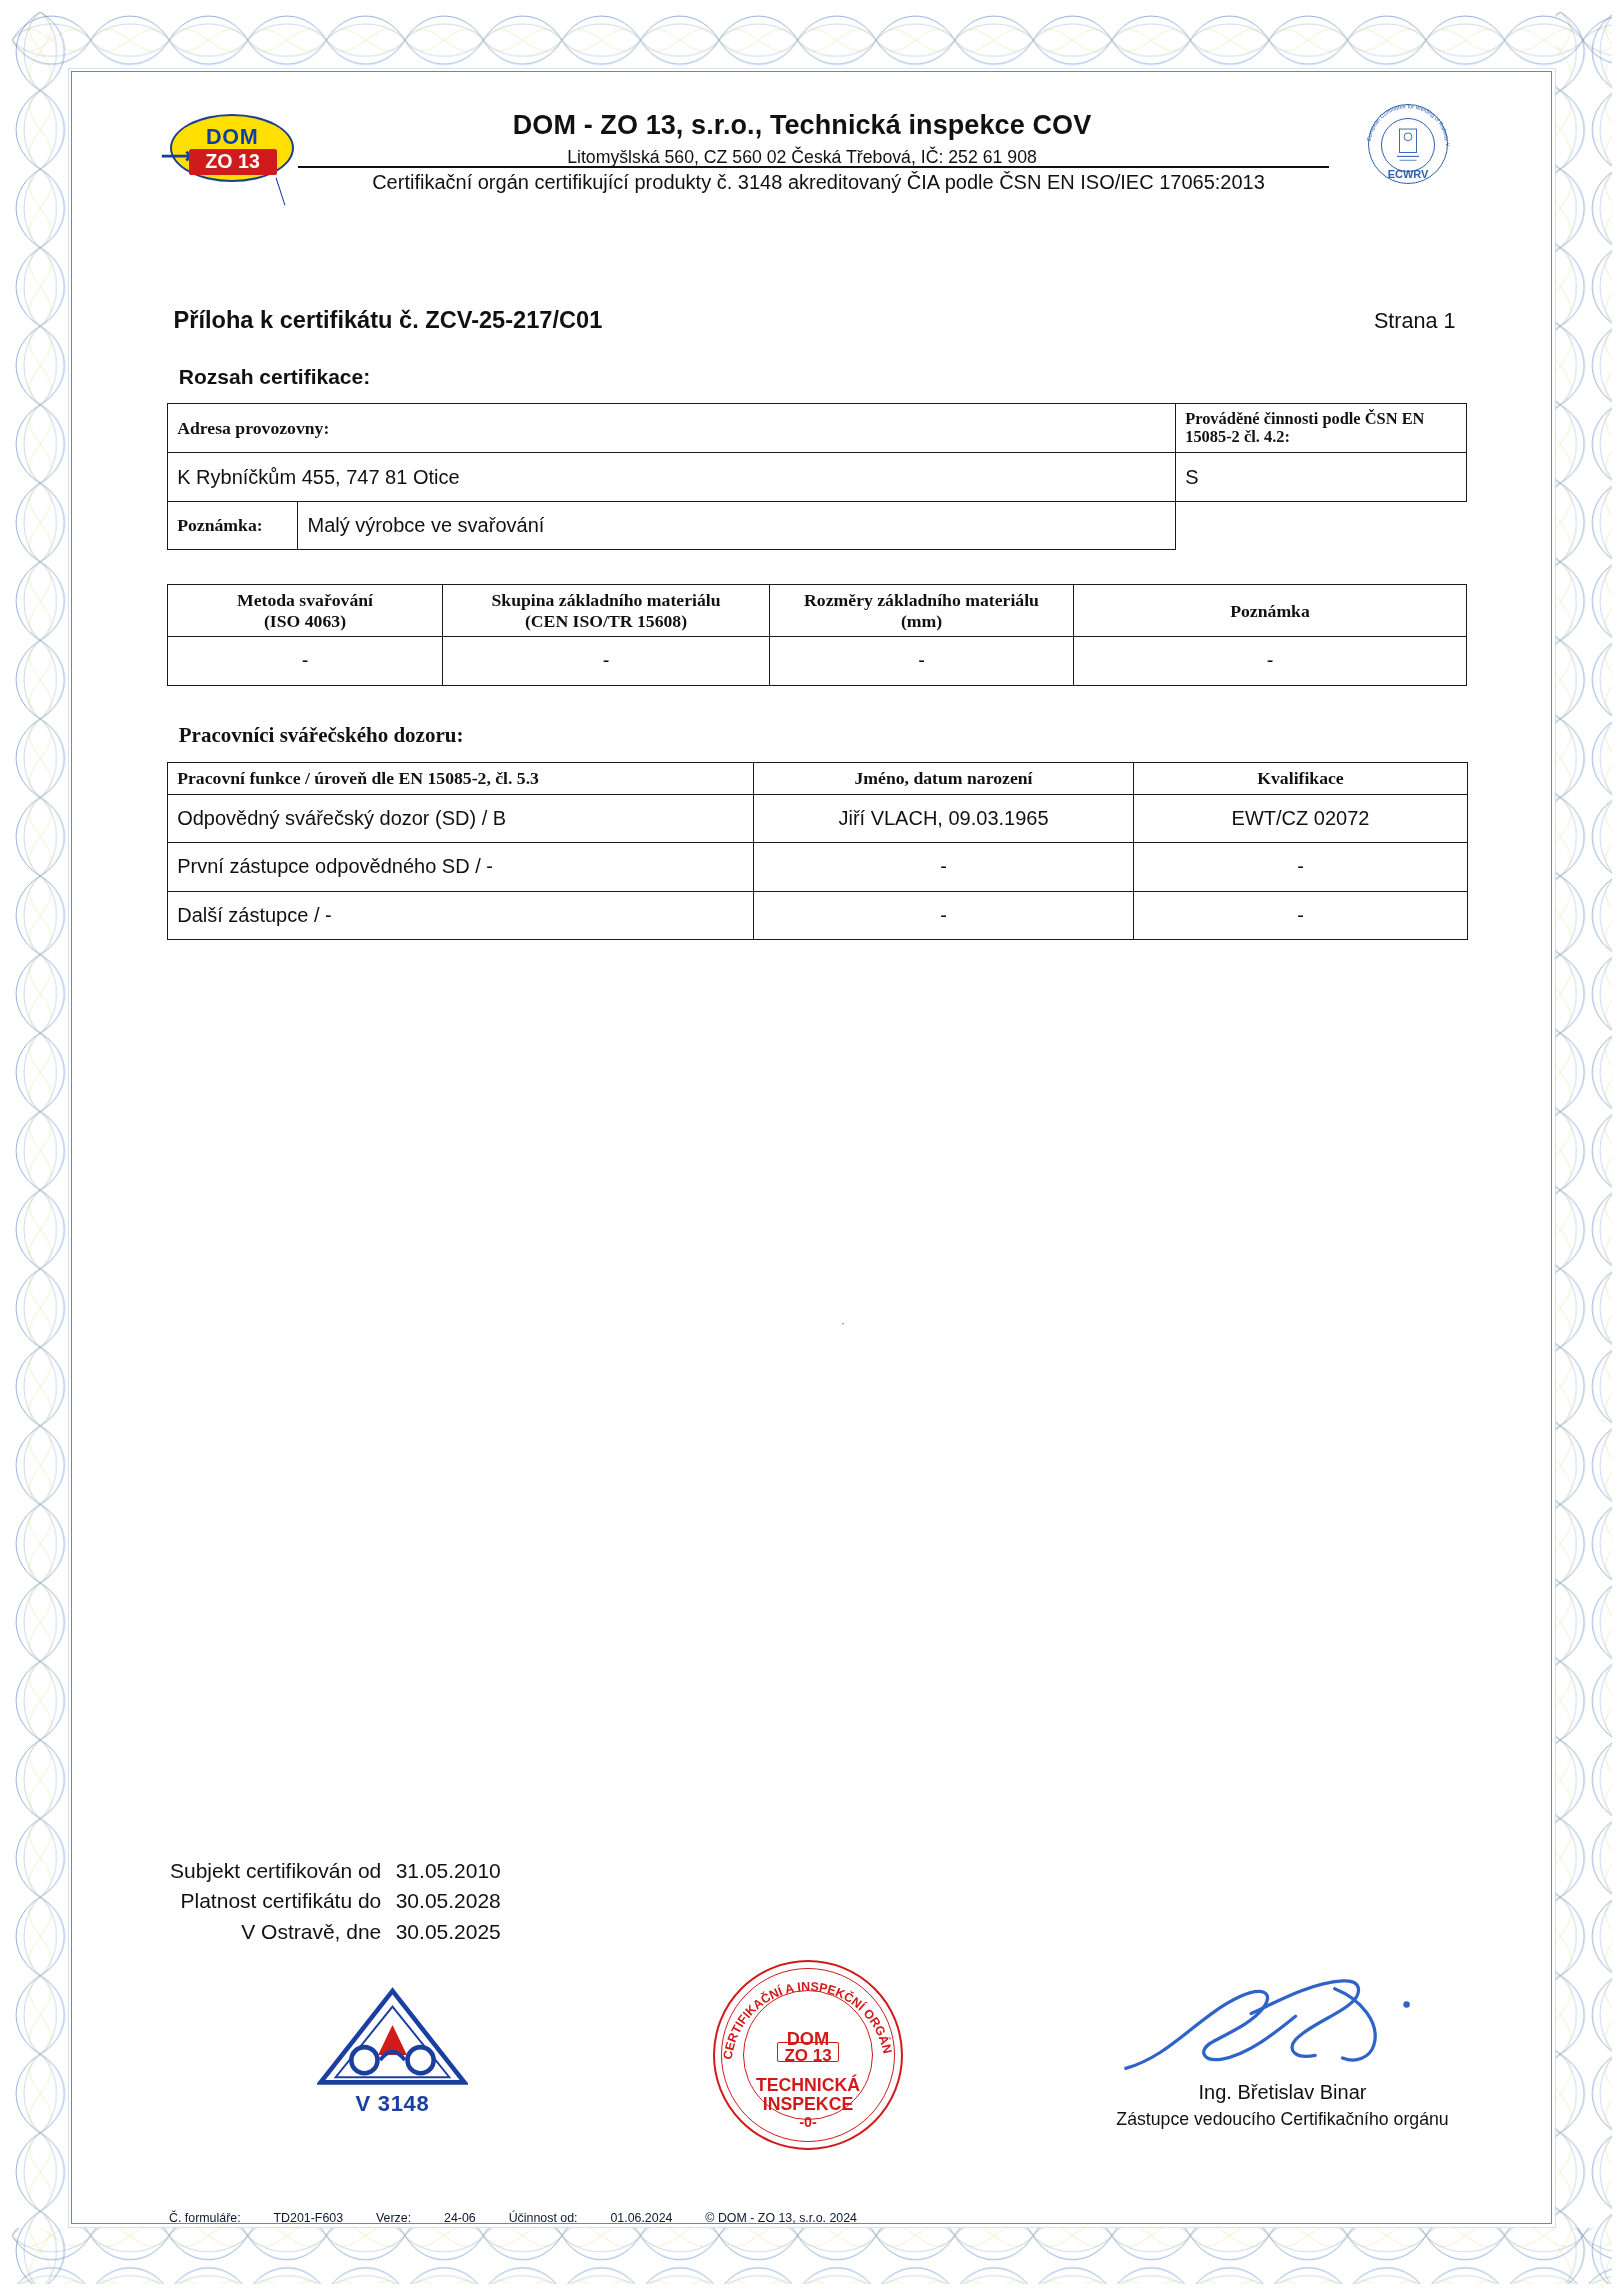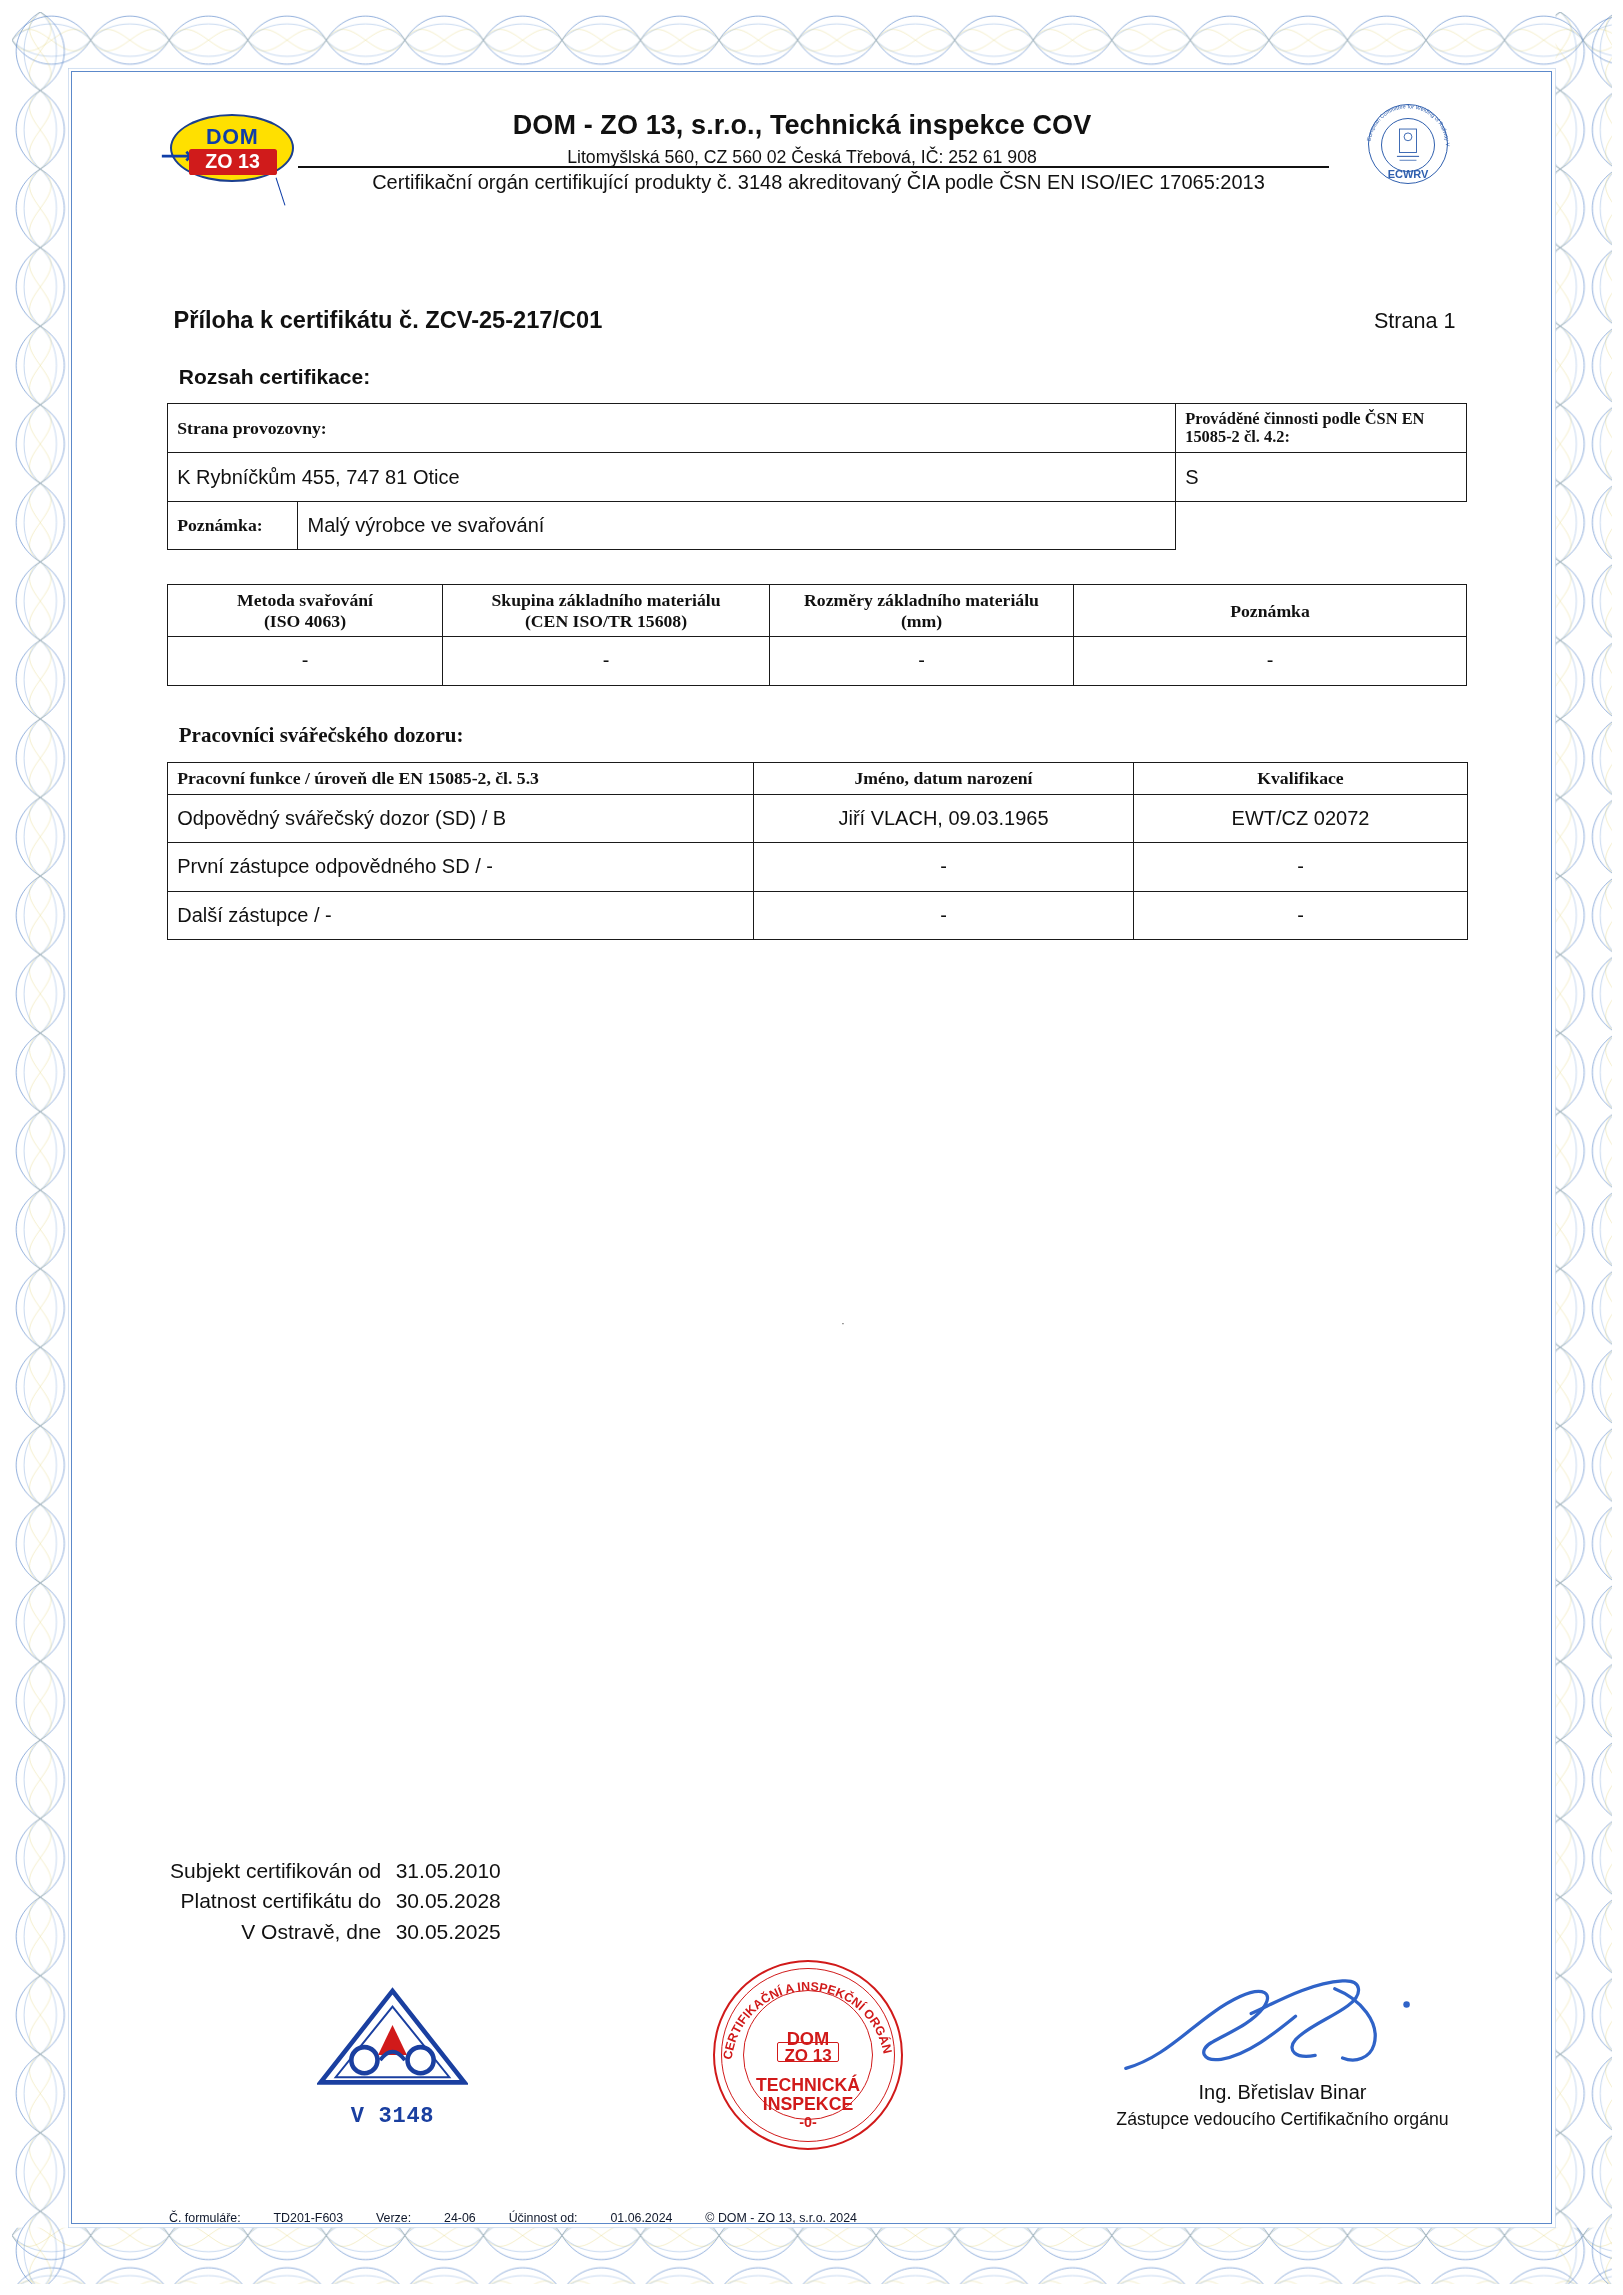"Strana provozovny:" td.t-head-small { text: Strana -> Adresa }
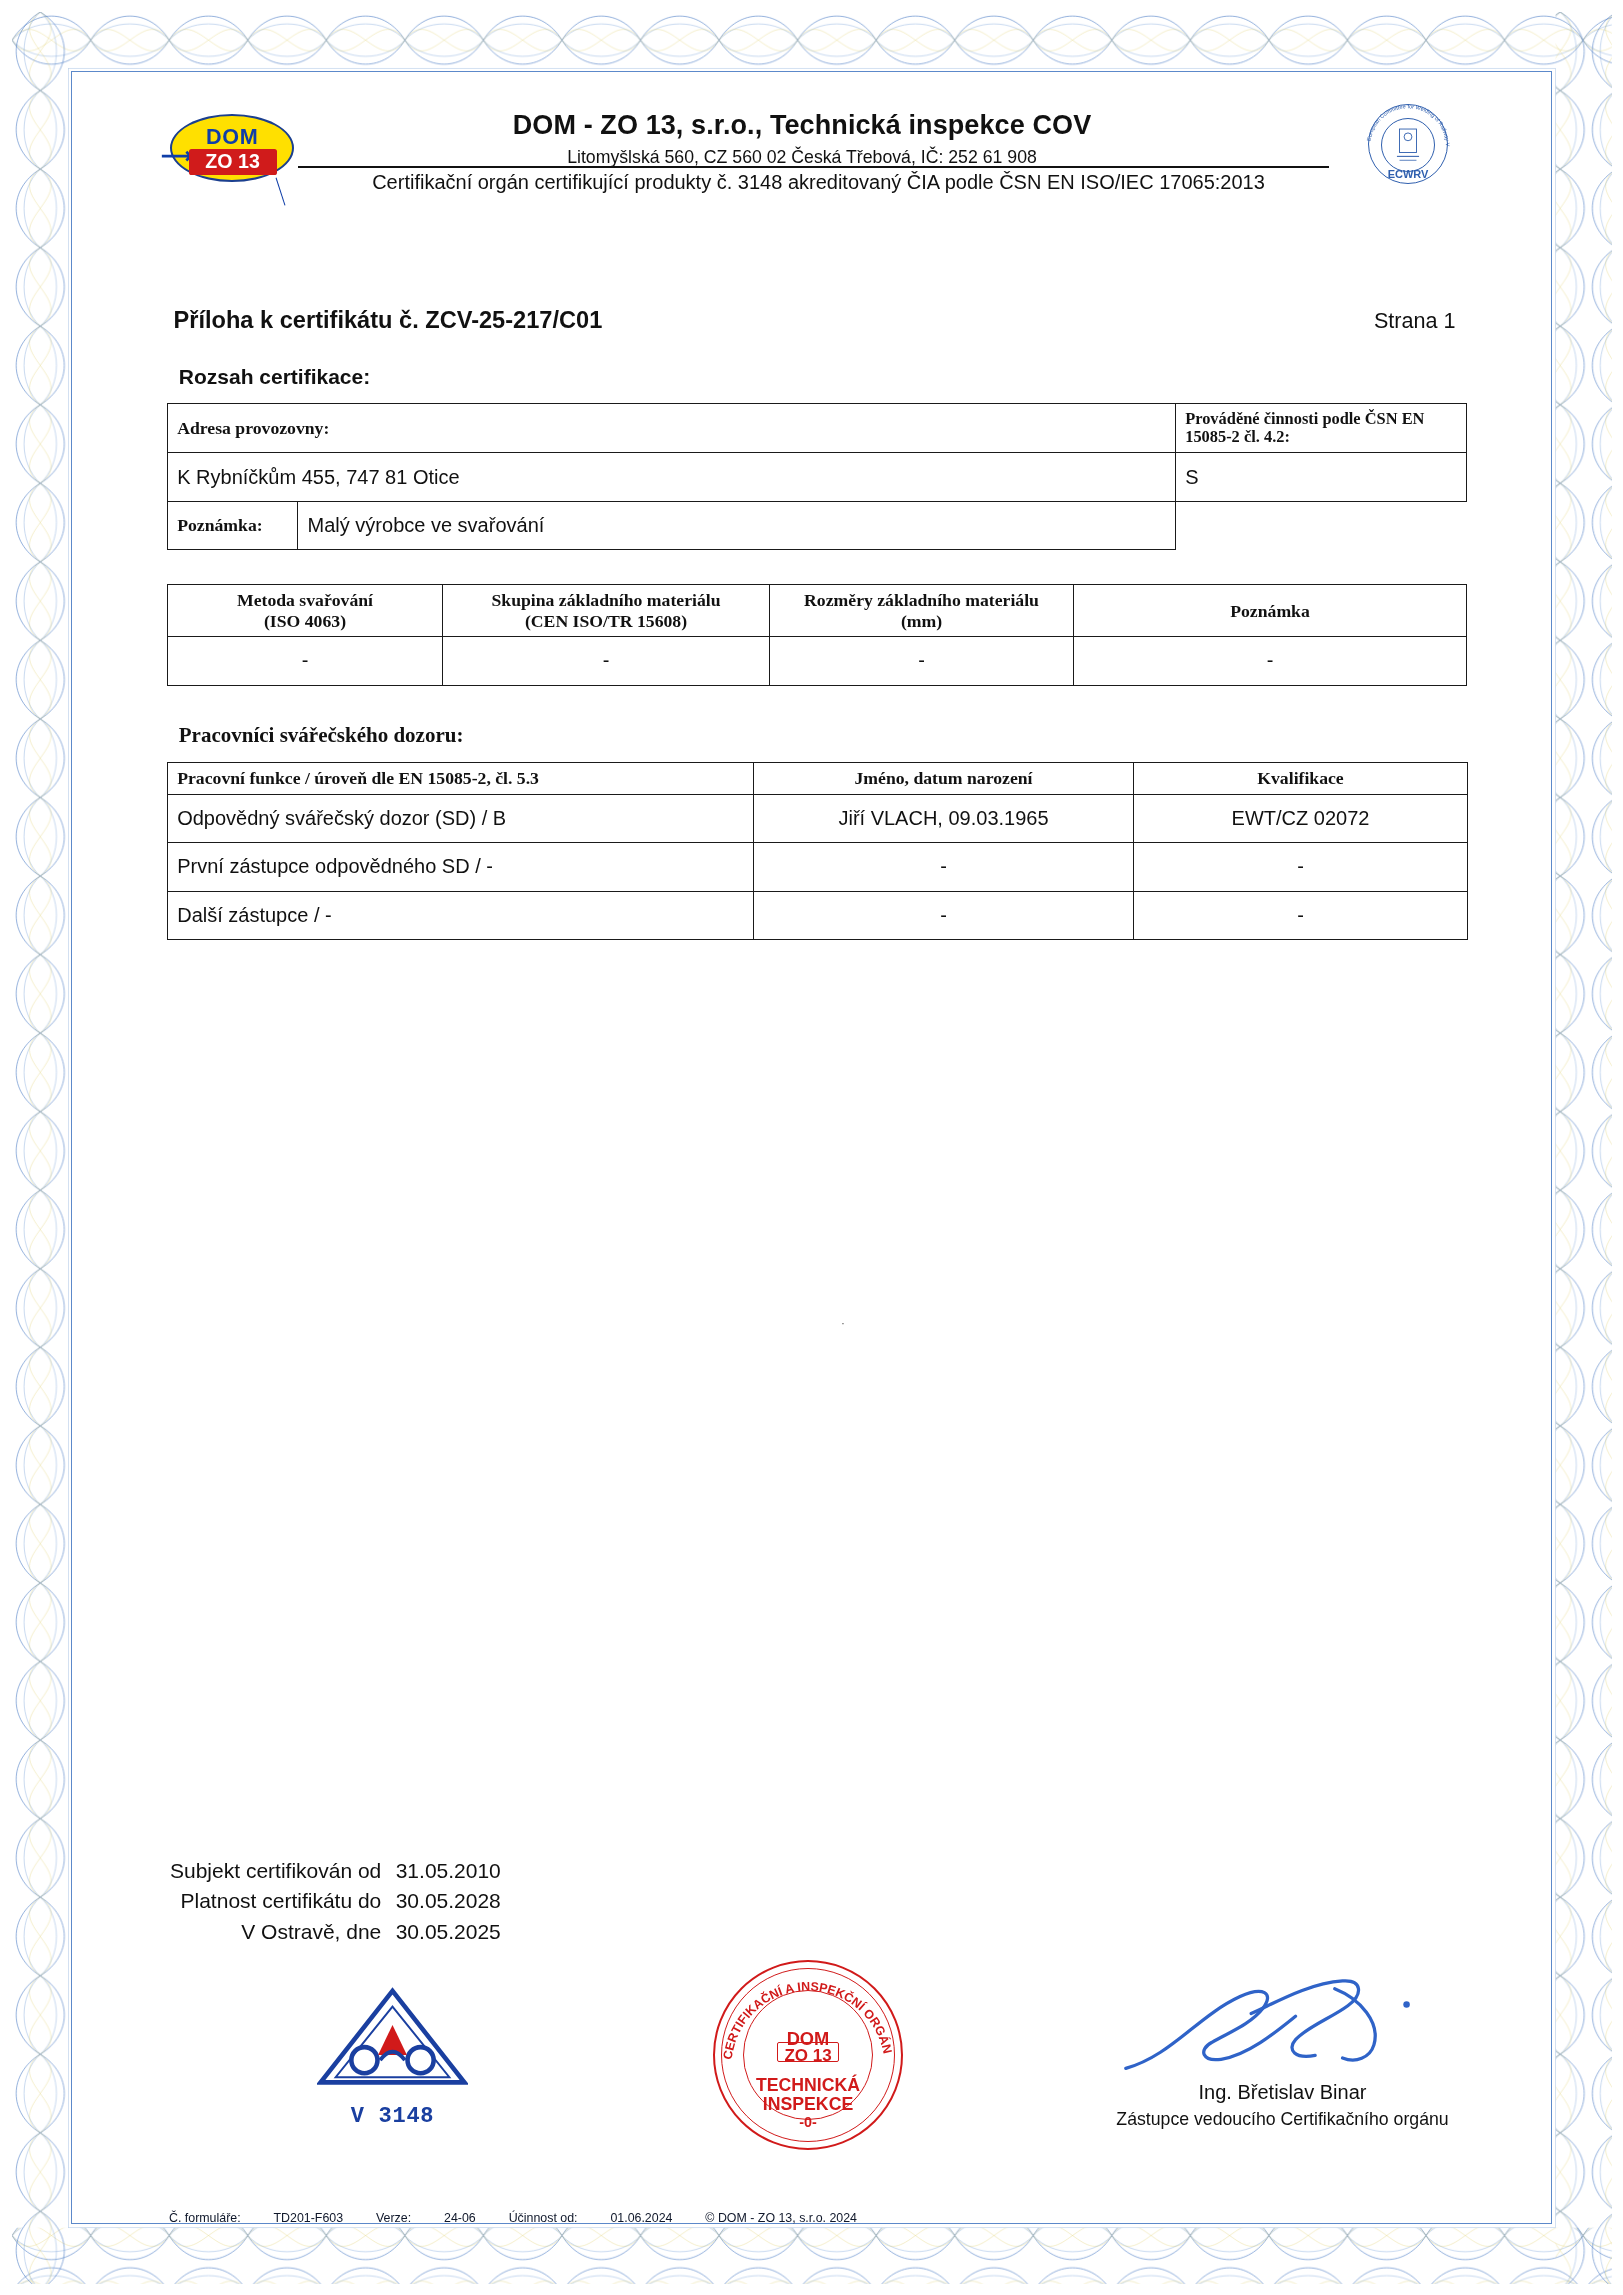"V 3148" .cia-num { font-family: Liberation Mono, monospace -> none; margin-top: 19px -> 6px }
